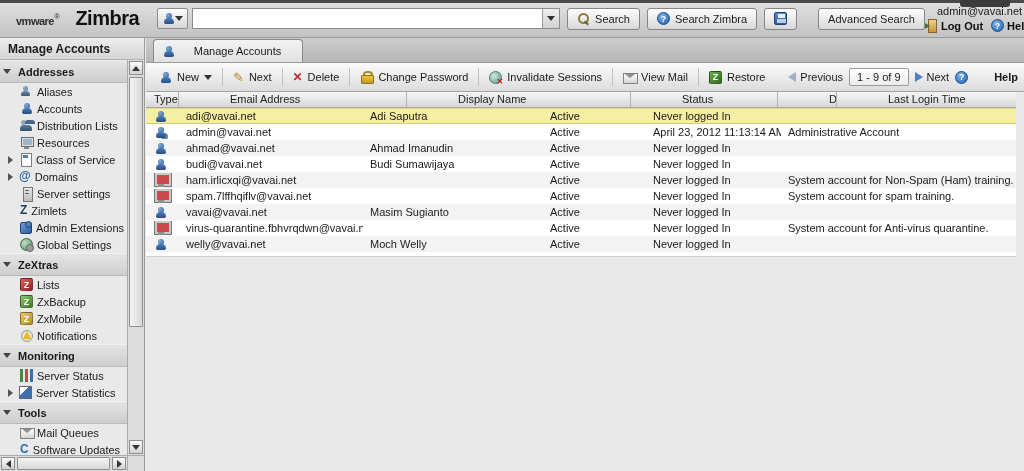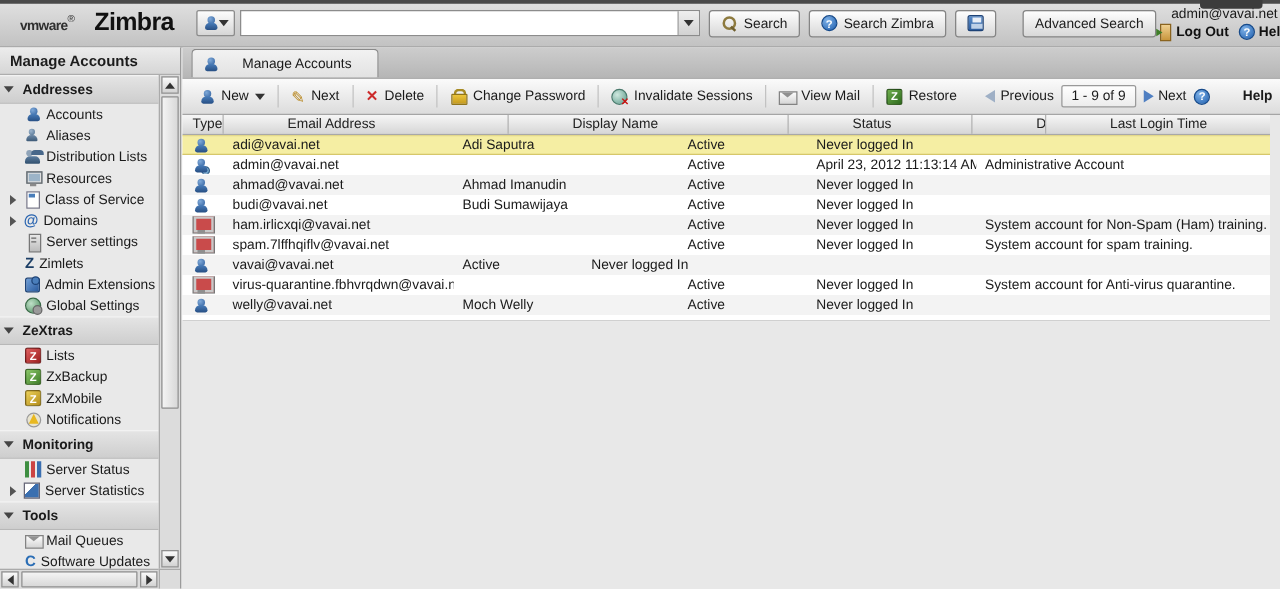"Accounts" div.tree-item { order: before "Aliases" -> after "Aliases" }
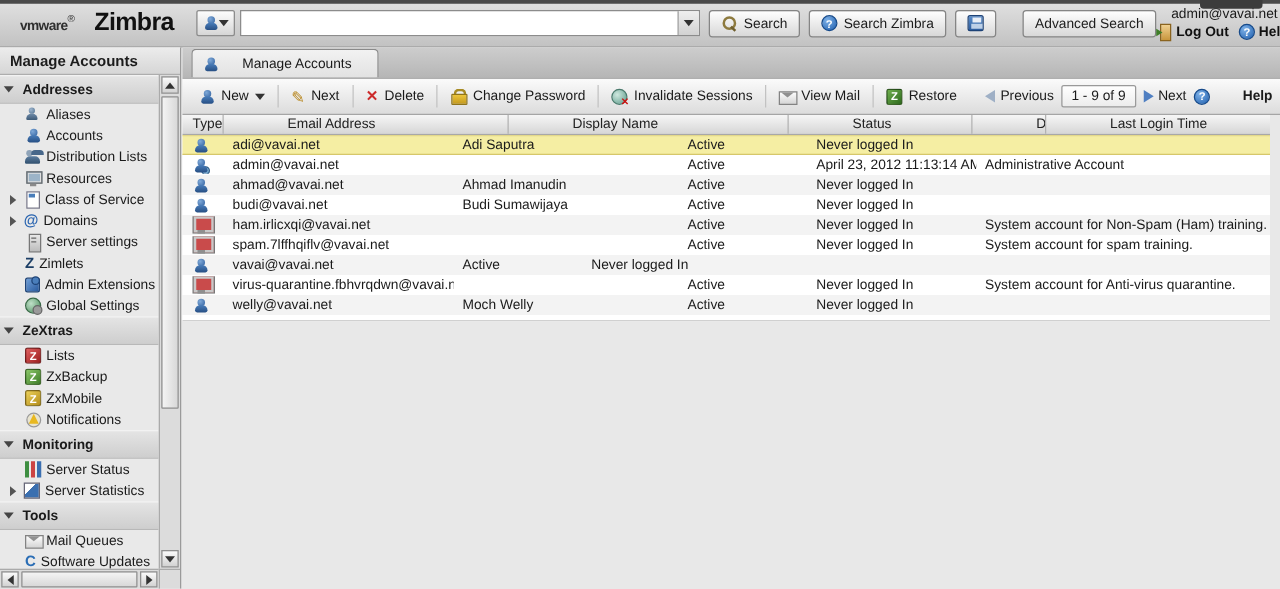"Masim Sugianto" div.td { html: none -> <div>Masim Sugianto</div> }
